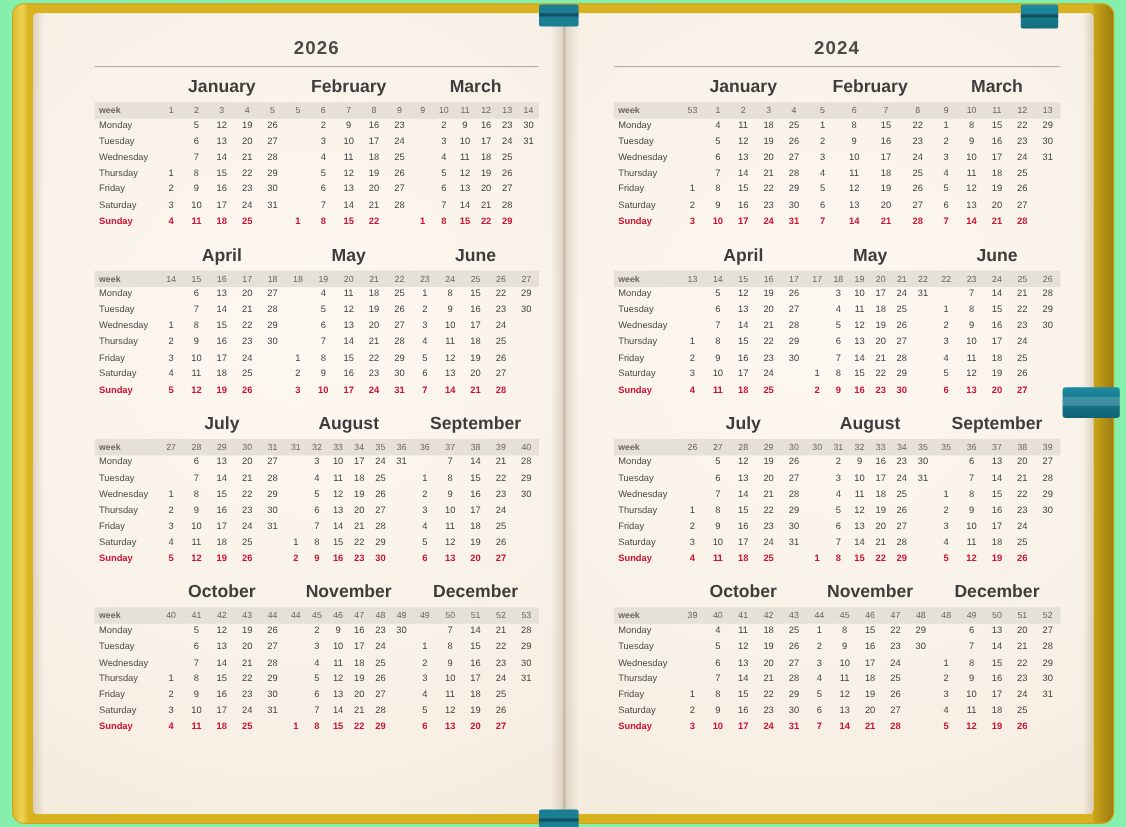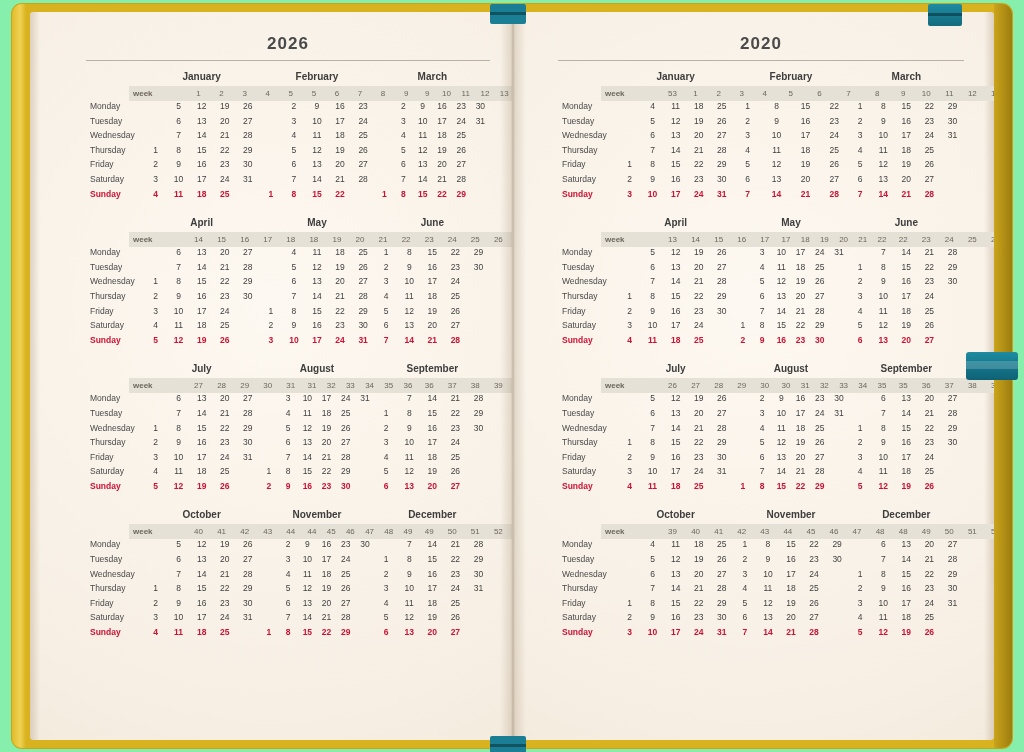"2020" div.year-title { text: 2020 -> 2024 }
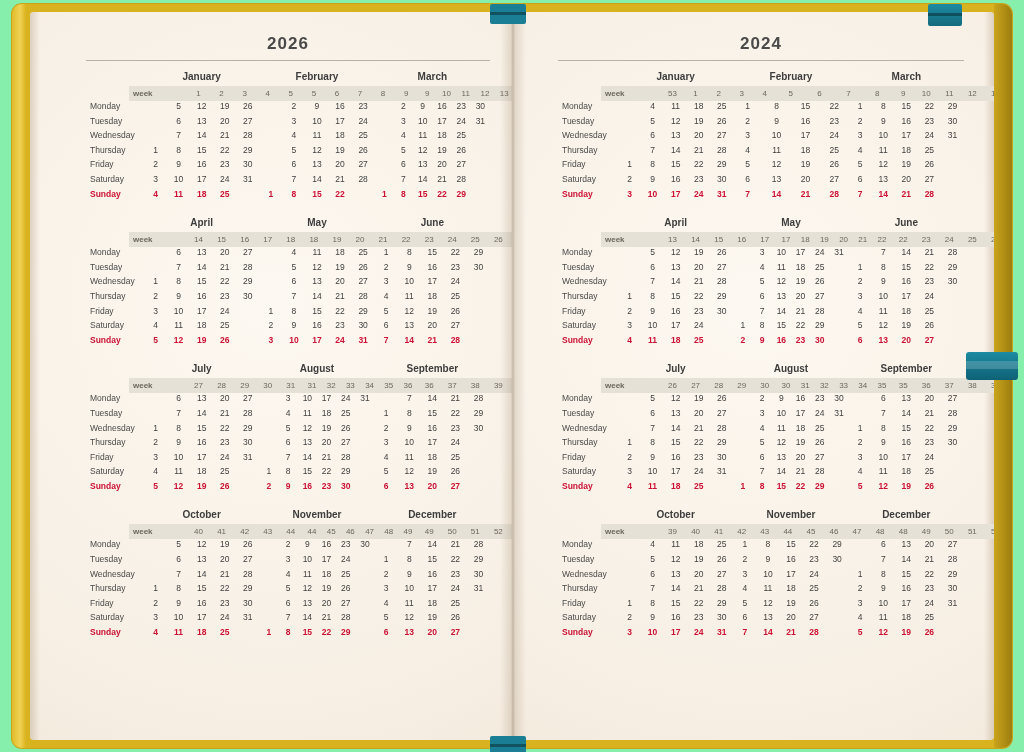"January" .month-head .mh-cell { font-size: 10px -> 16px }
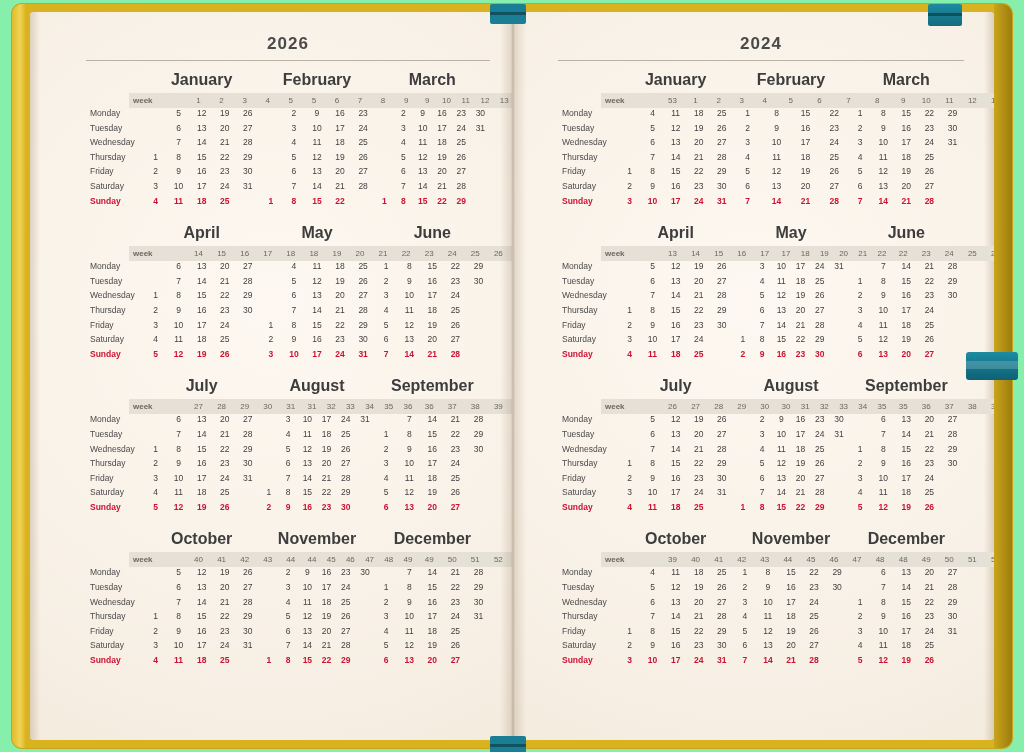"week" .weekrow { margin-left: 43px -> none }
